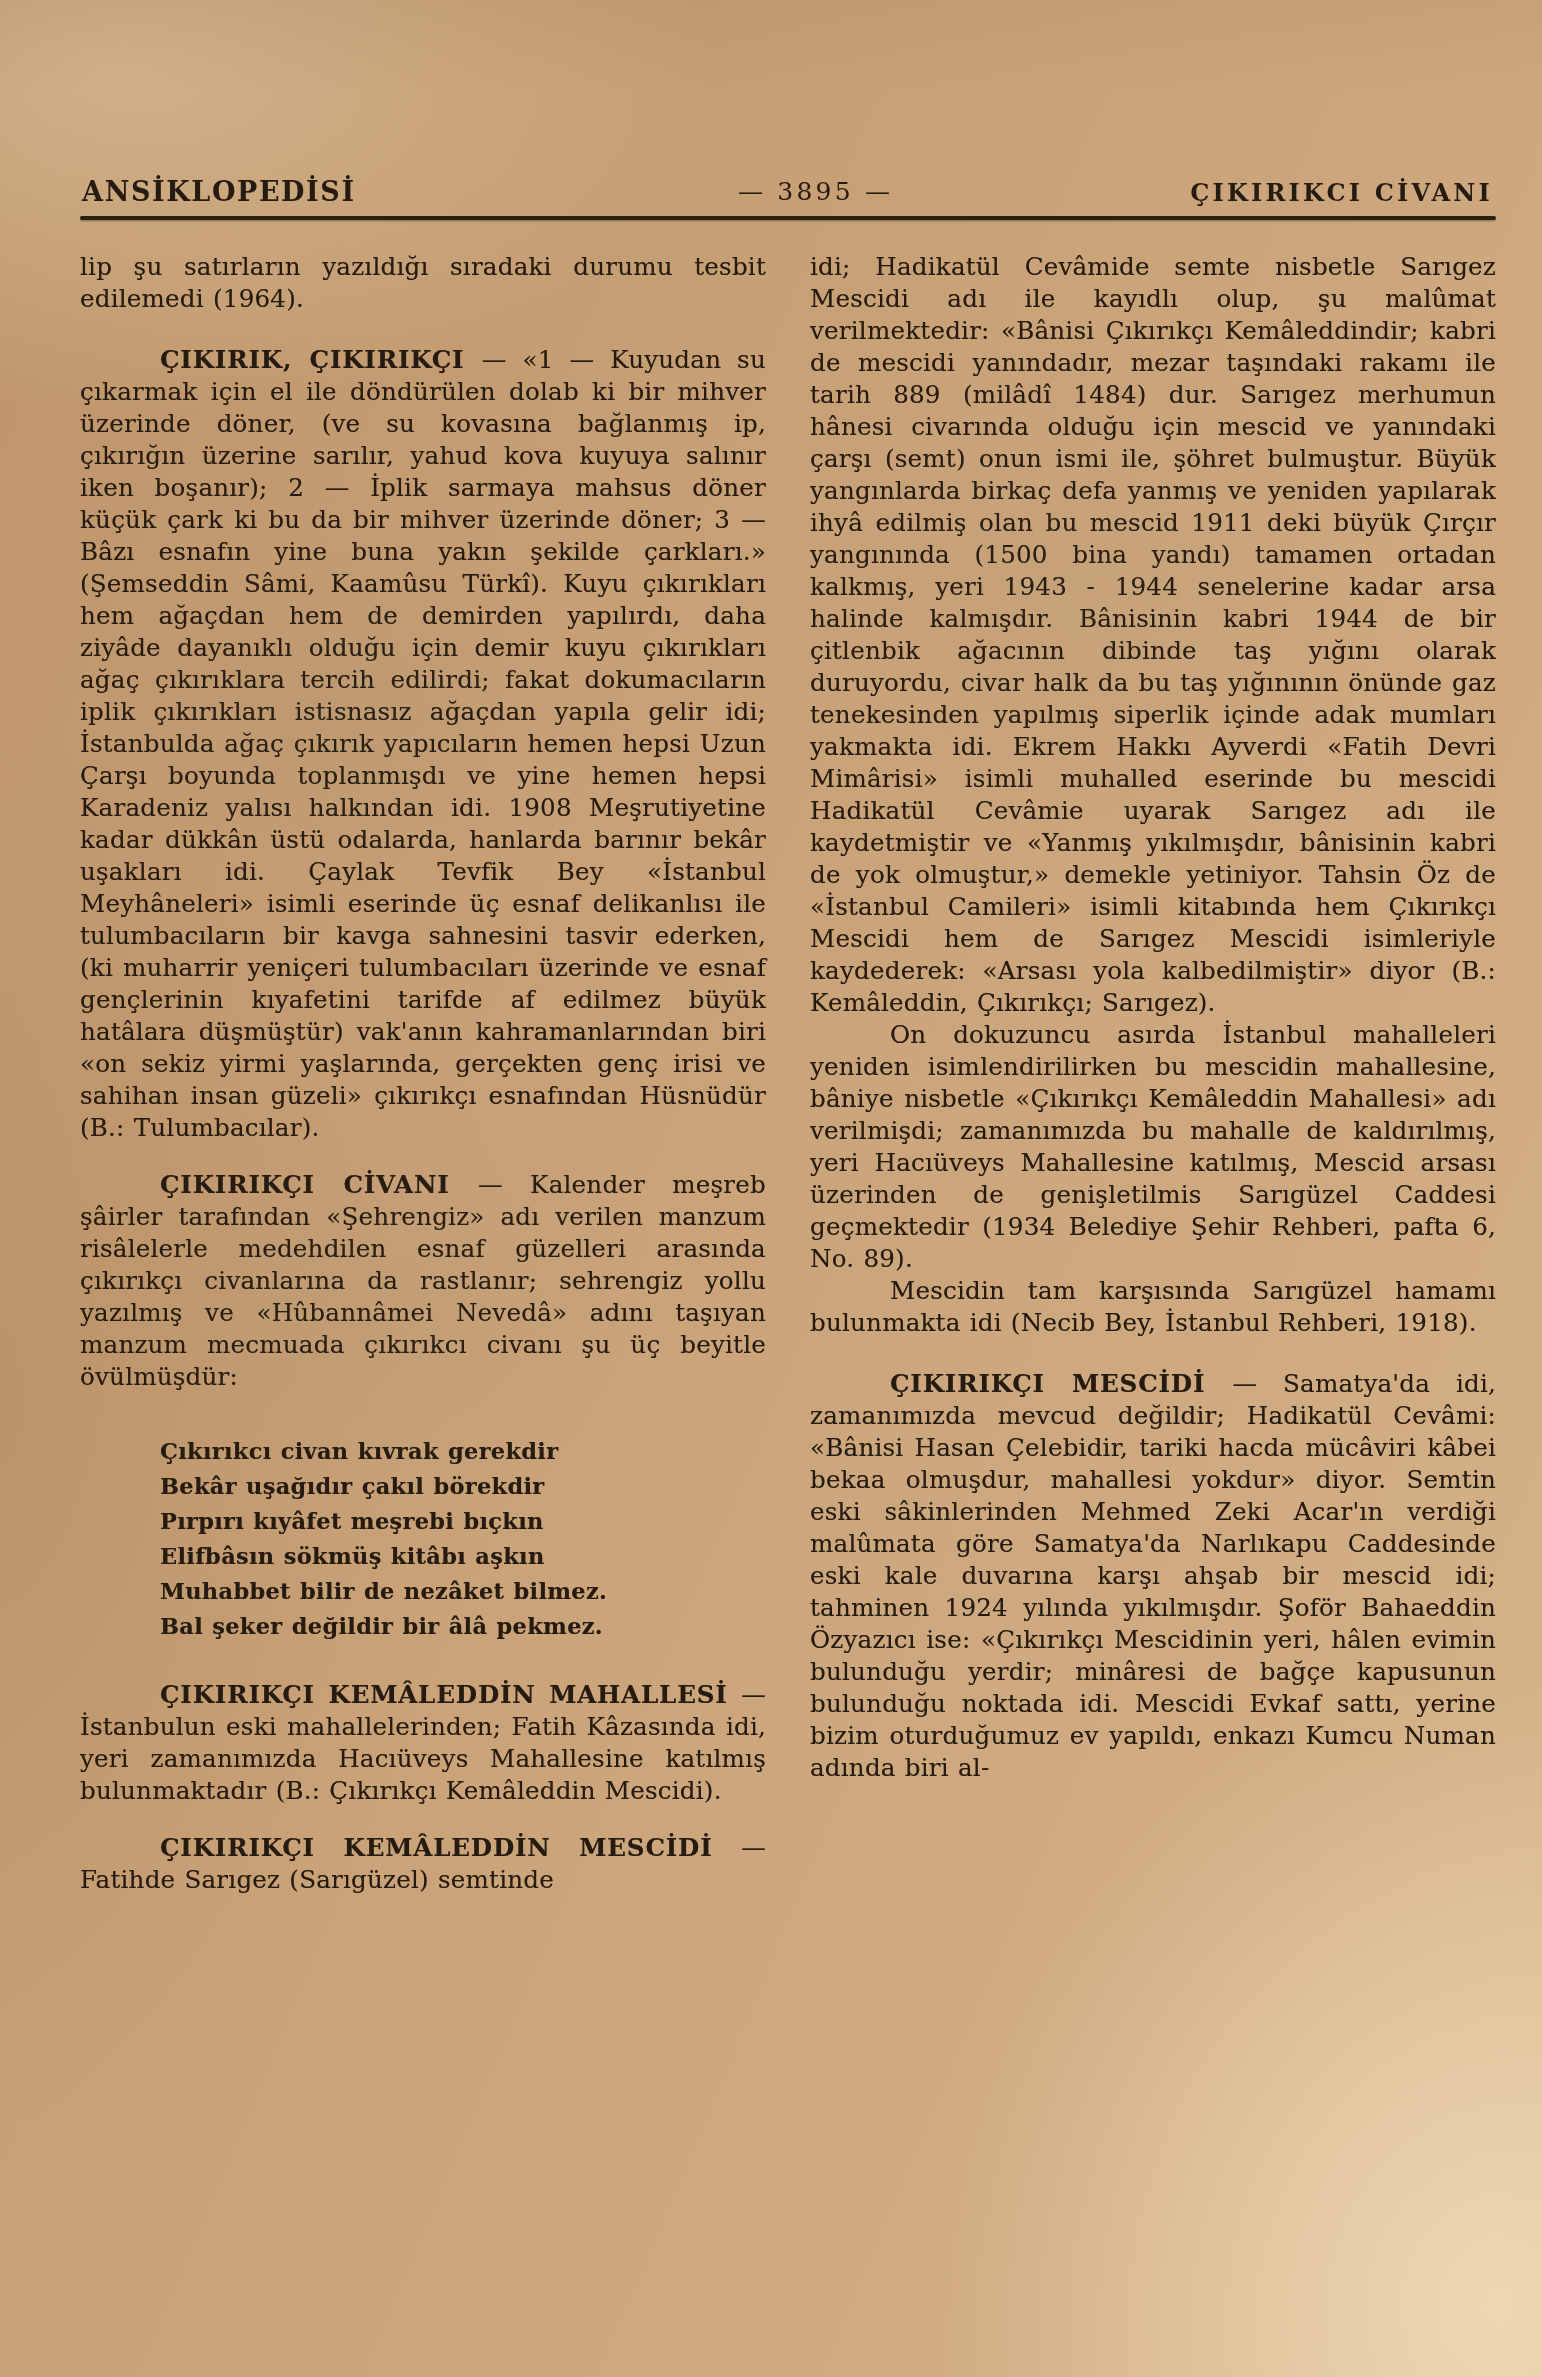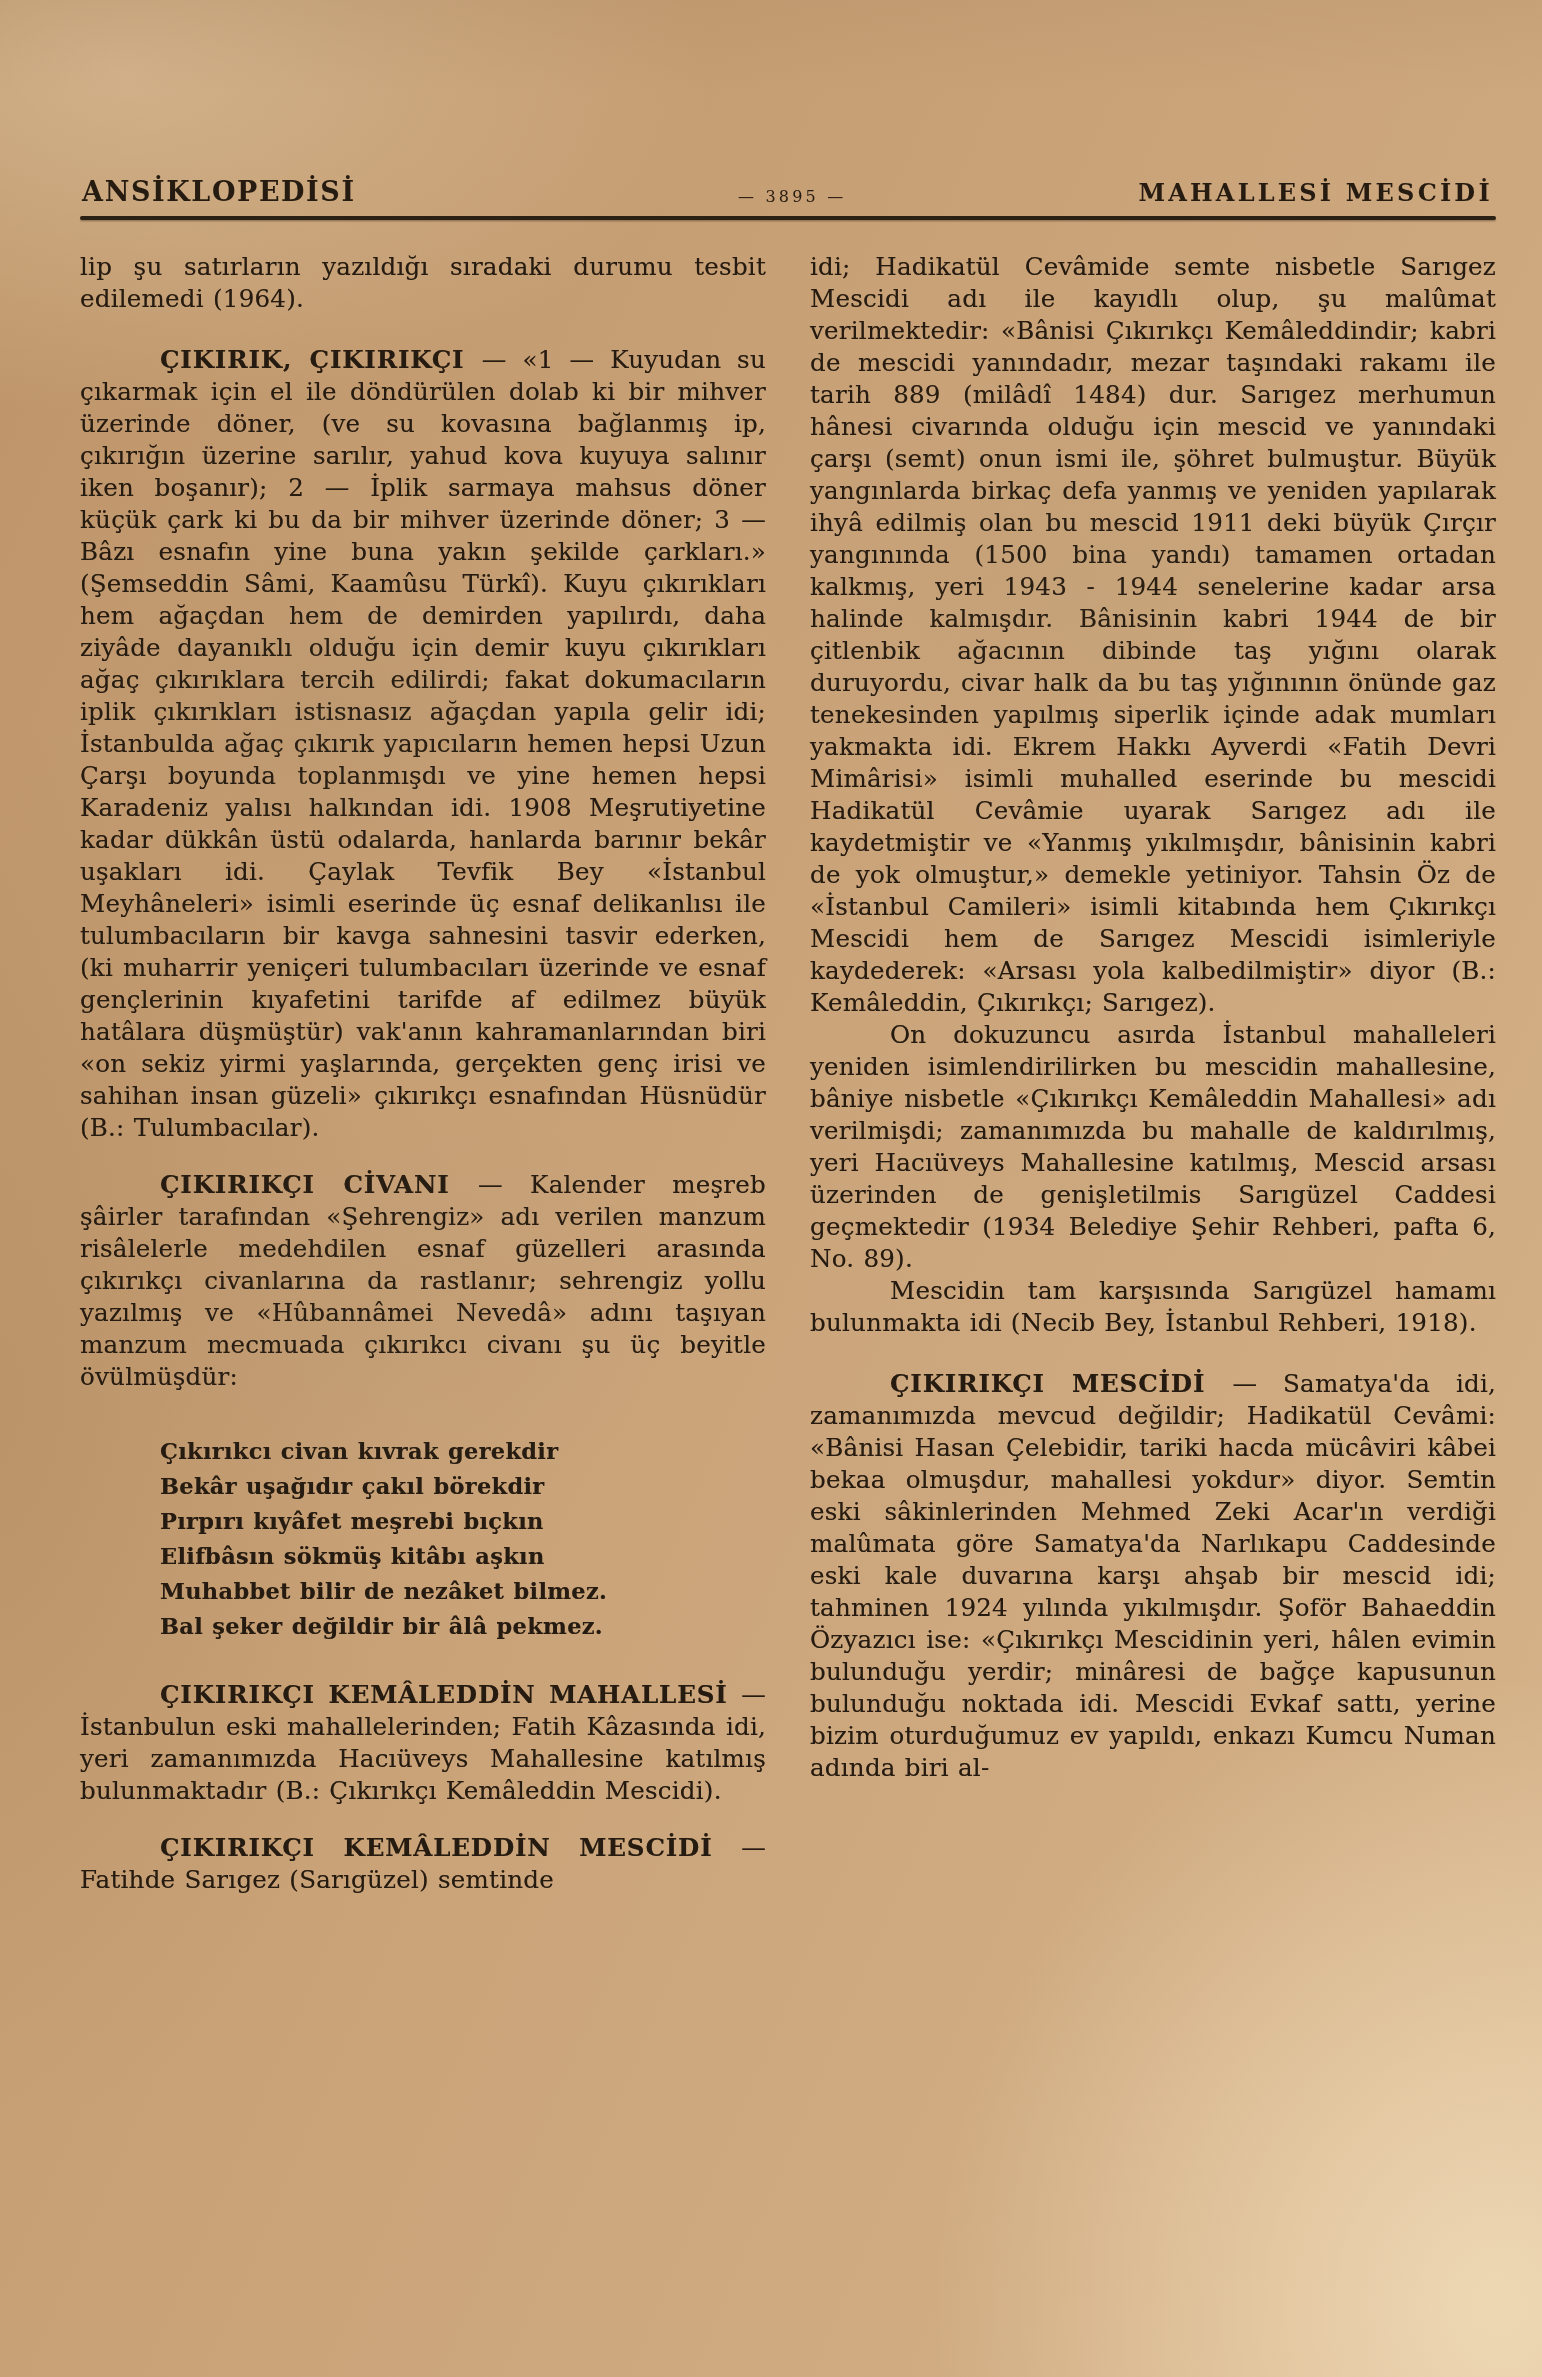"— 3895 —" .mast-center { font-size: 16px -> 25px }
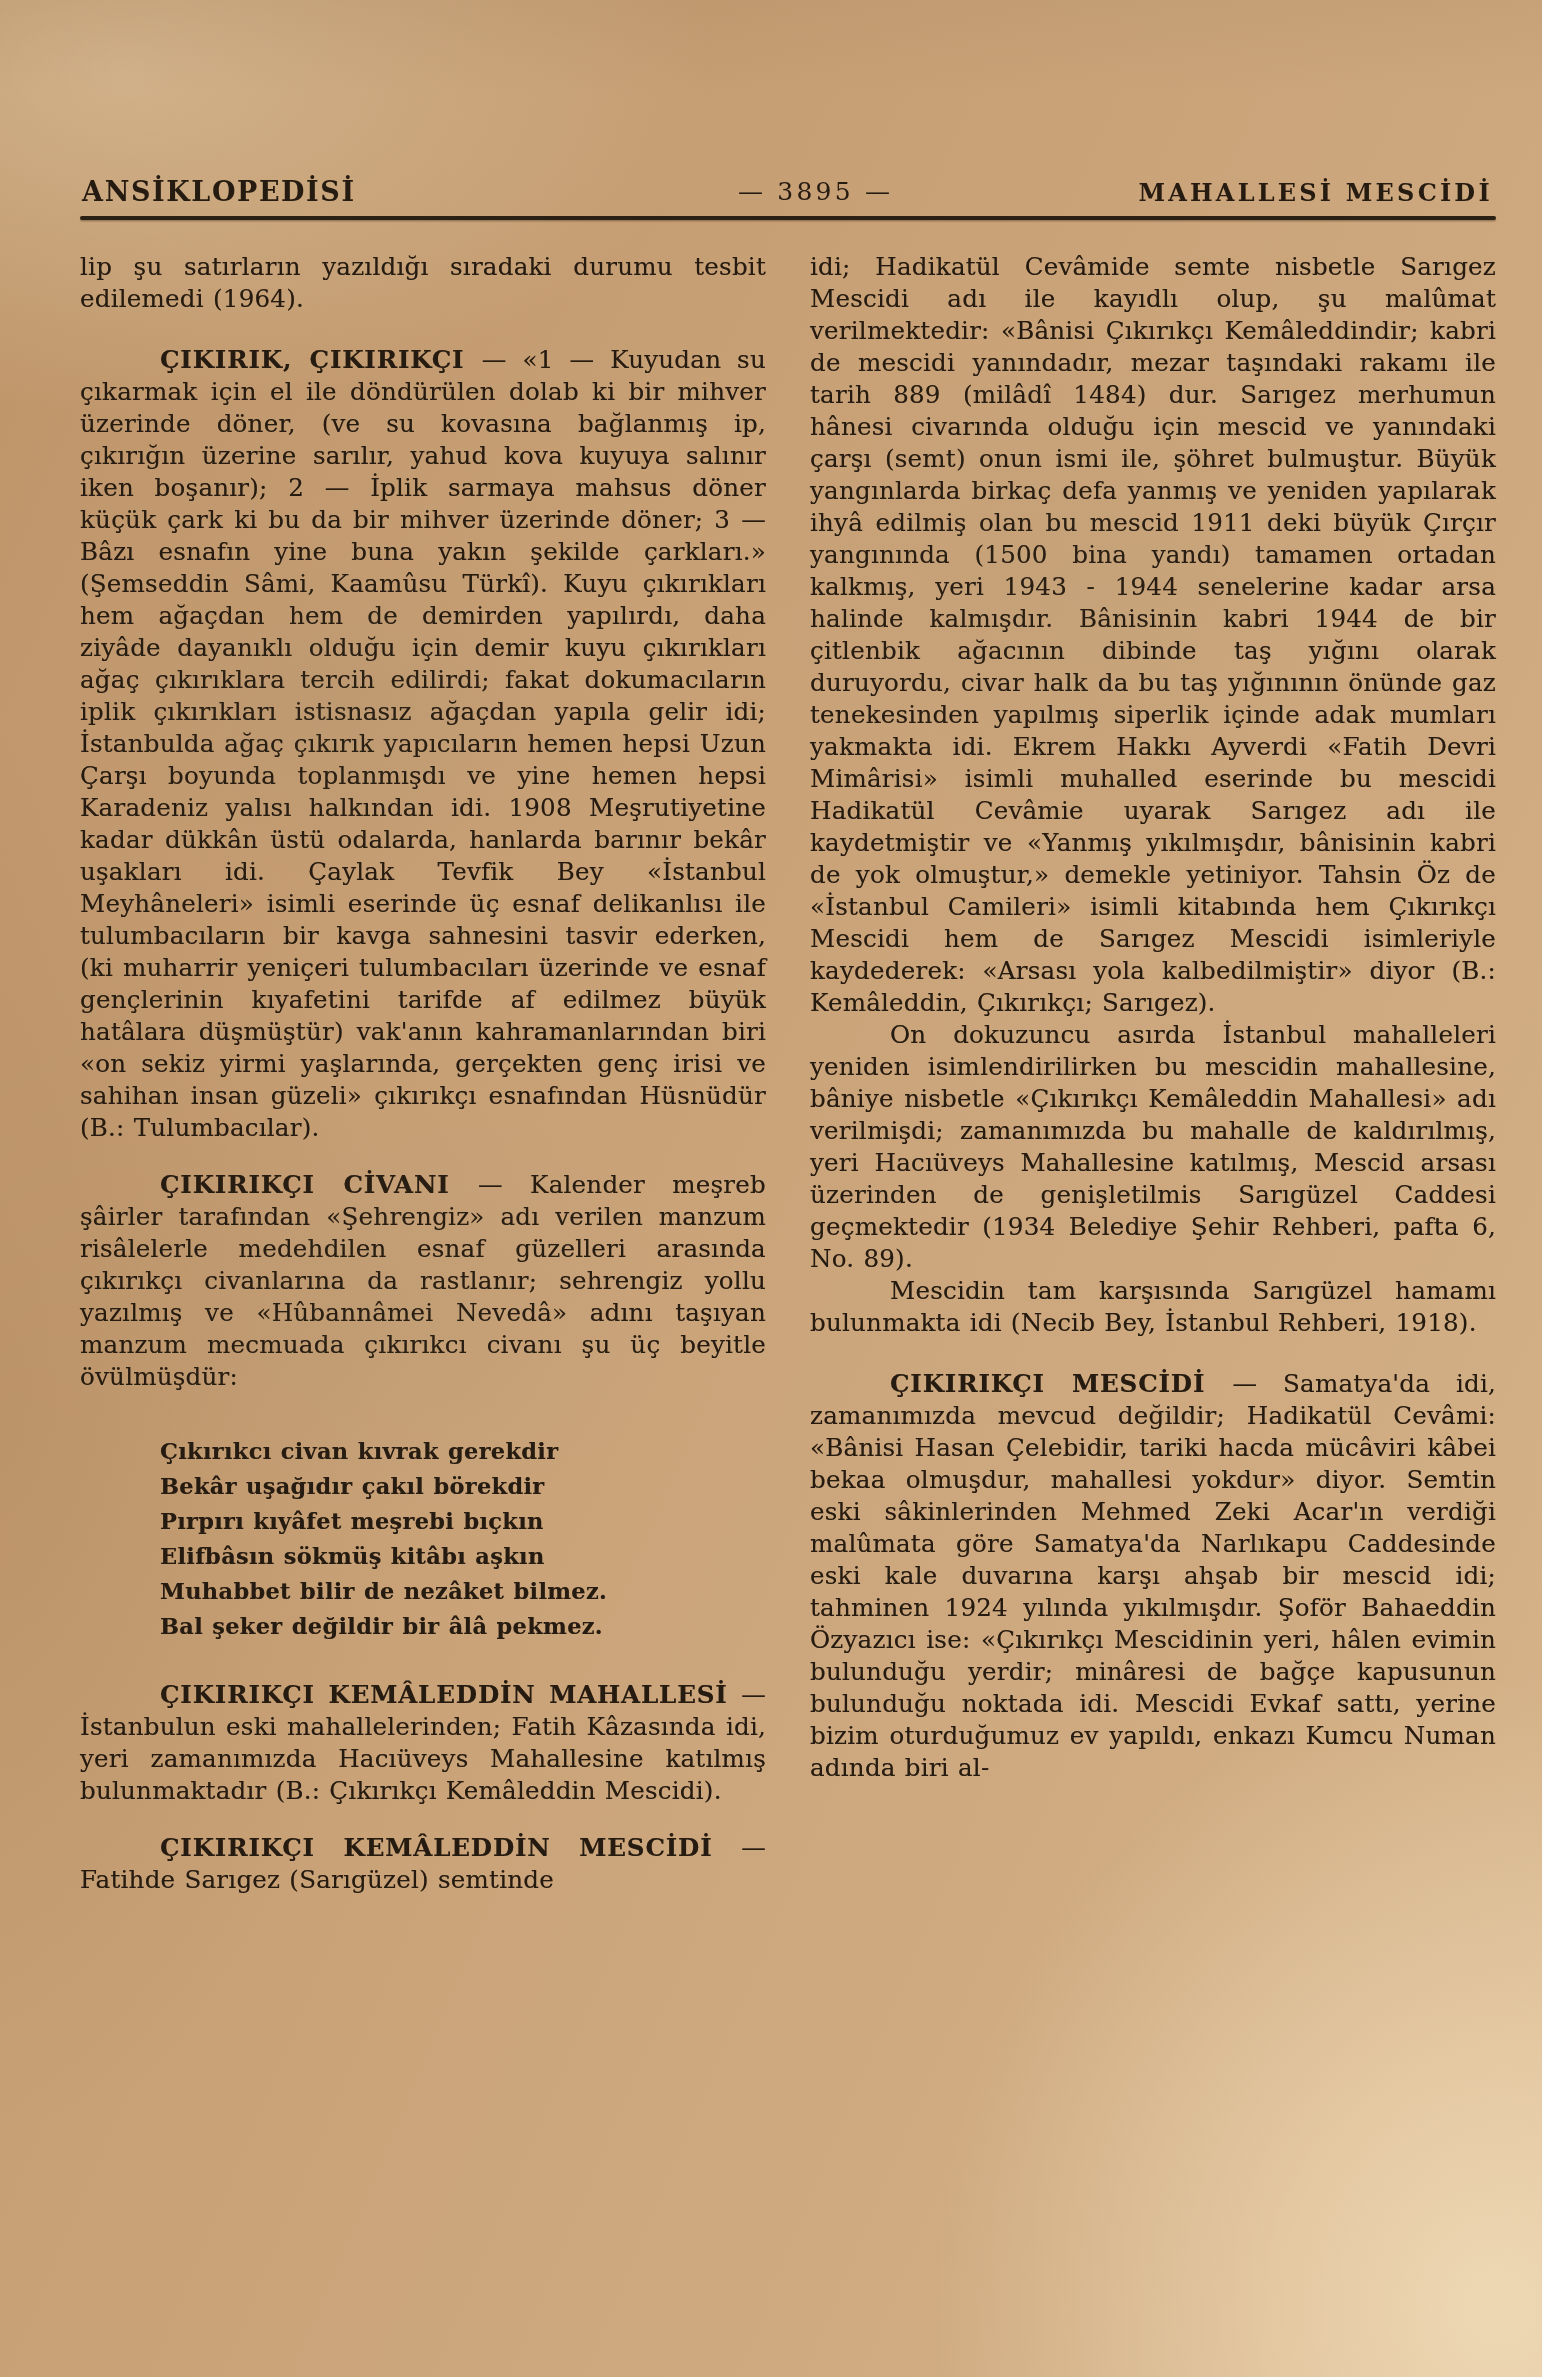"MAHALLESİ MESCİDİ" span.mast-right { text: MAHALLESİ MESCİDİ -> ÇIKIRIKCI CİVANI }
